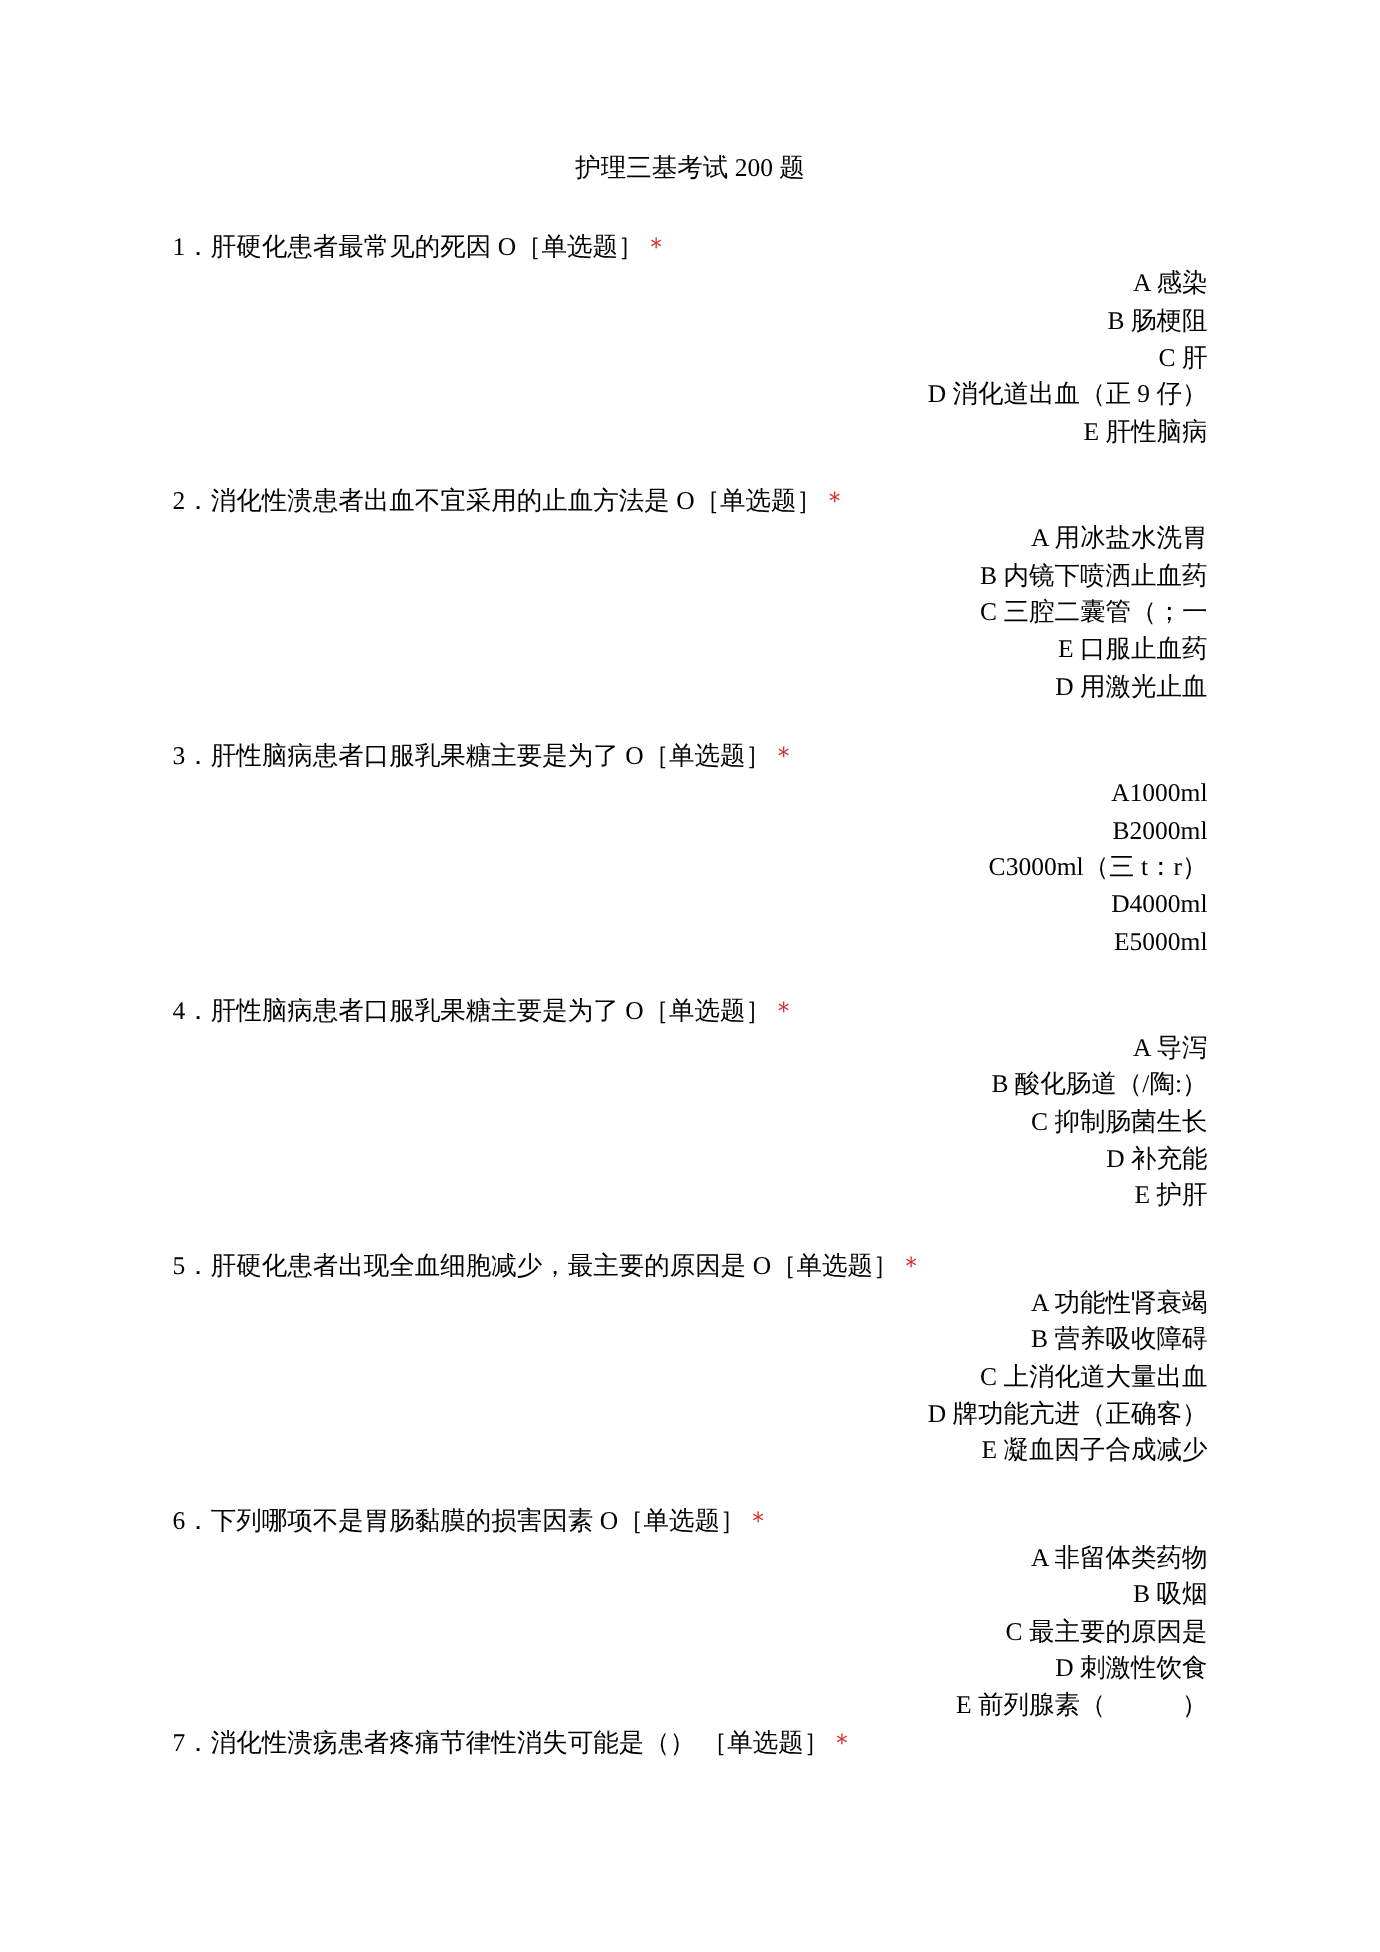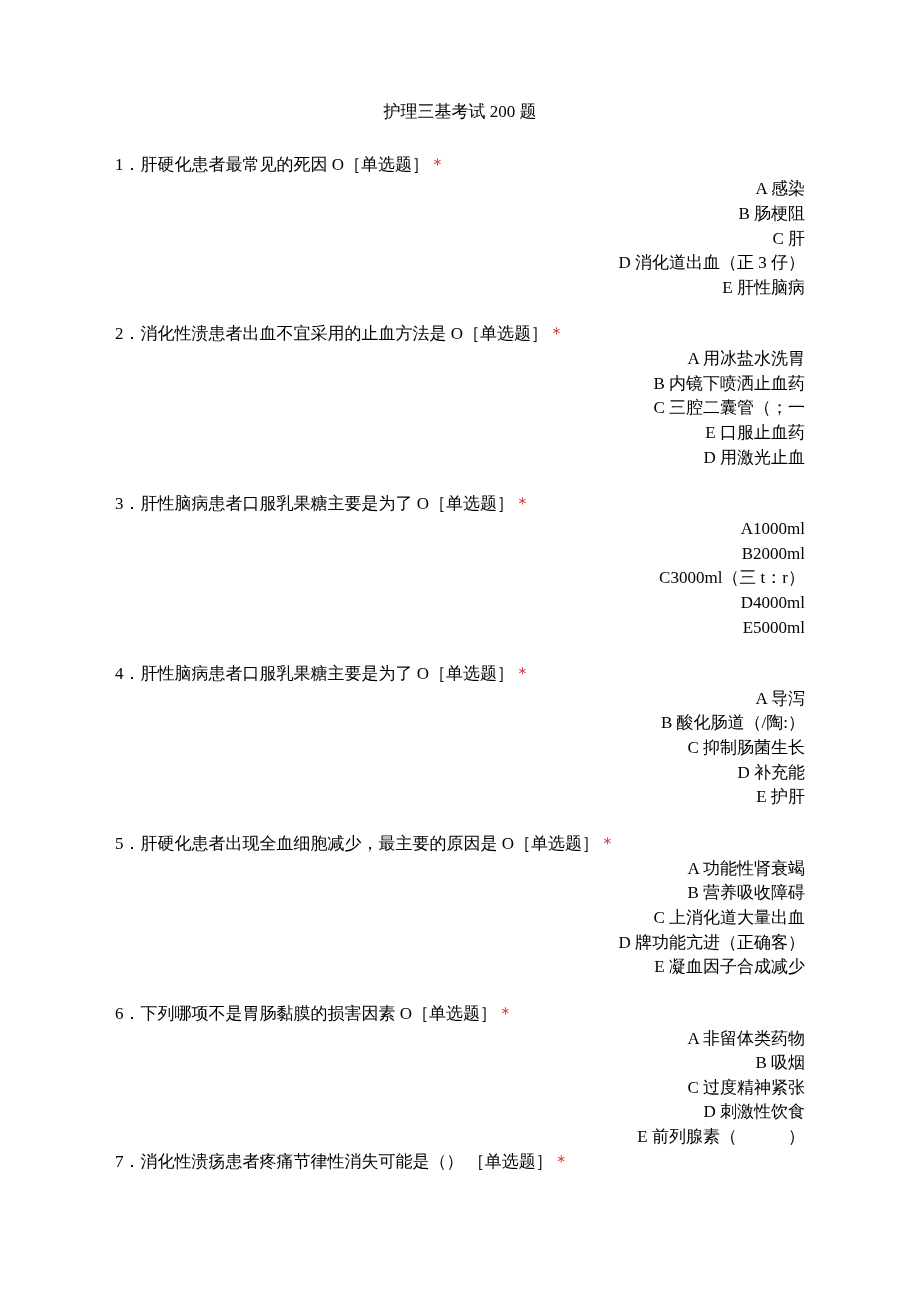"D 消化道出血（正 3 仔）" div { text: 3 -> 9 }
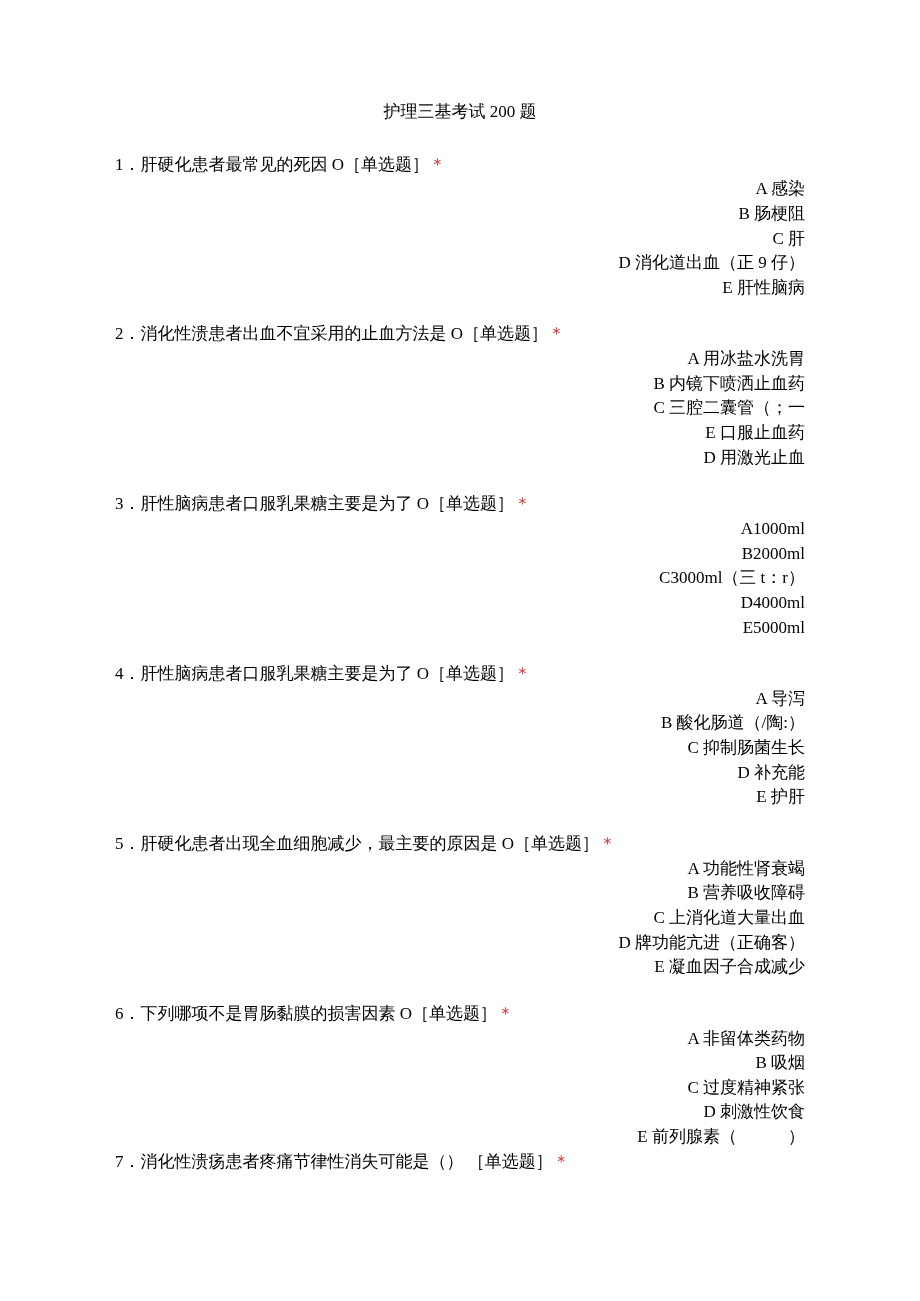"C 过度精神紧张" div { text: 过度精神紧张 -> 最主要的原因是 }
